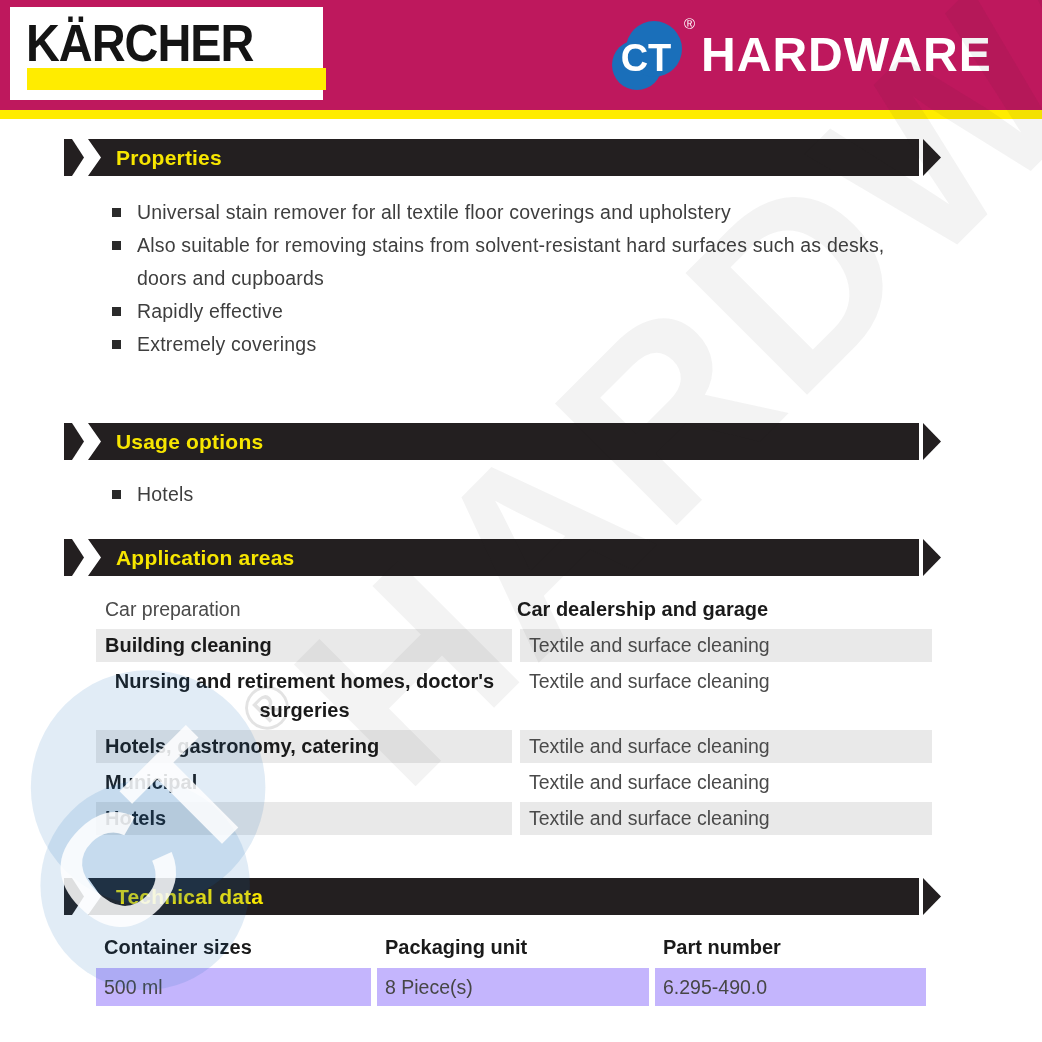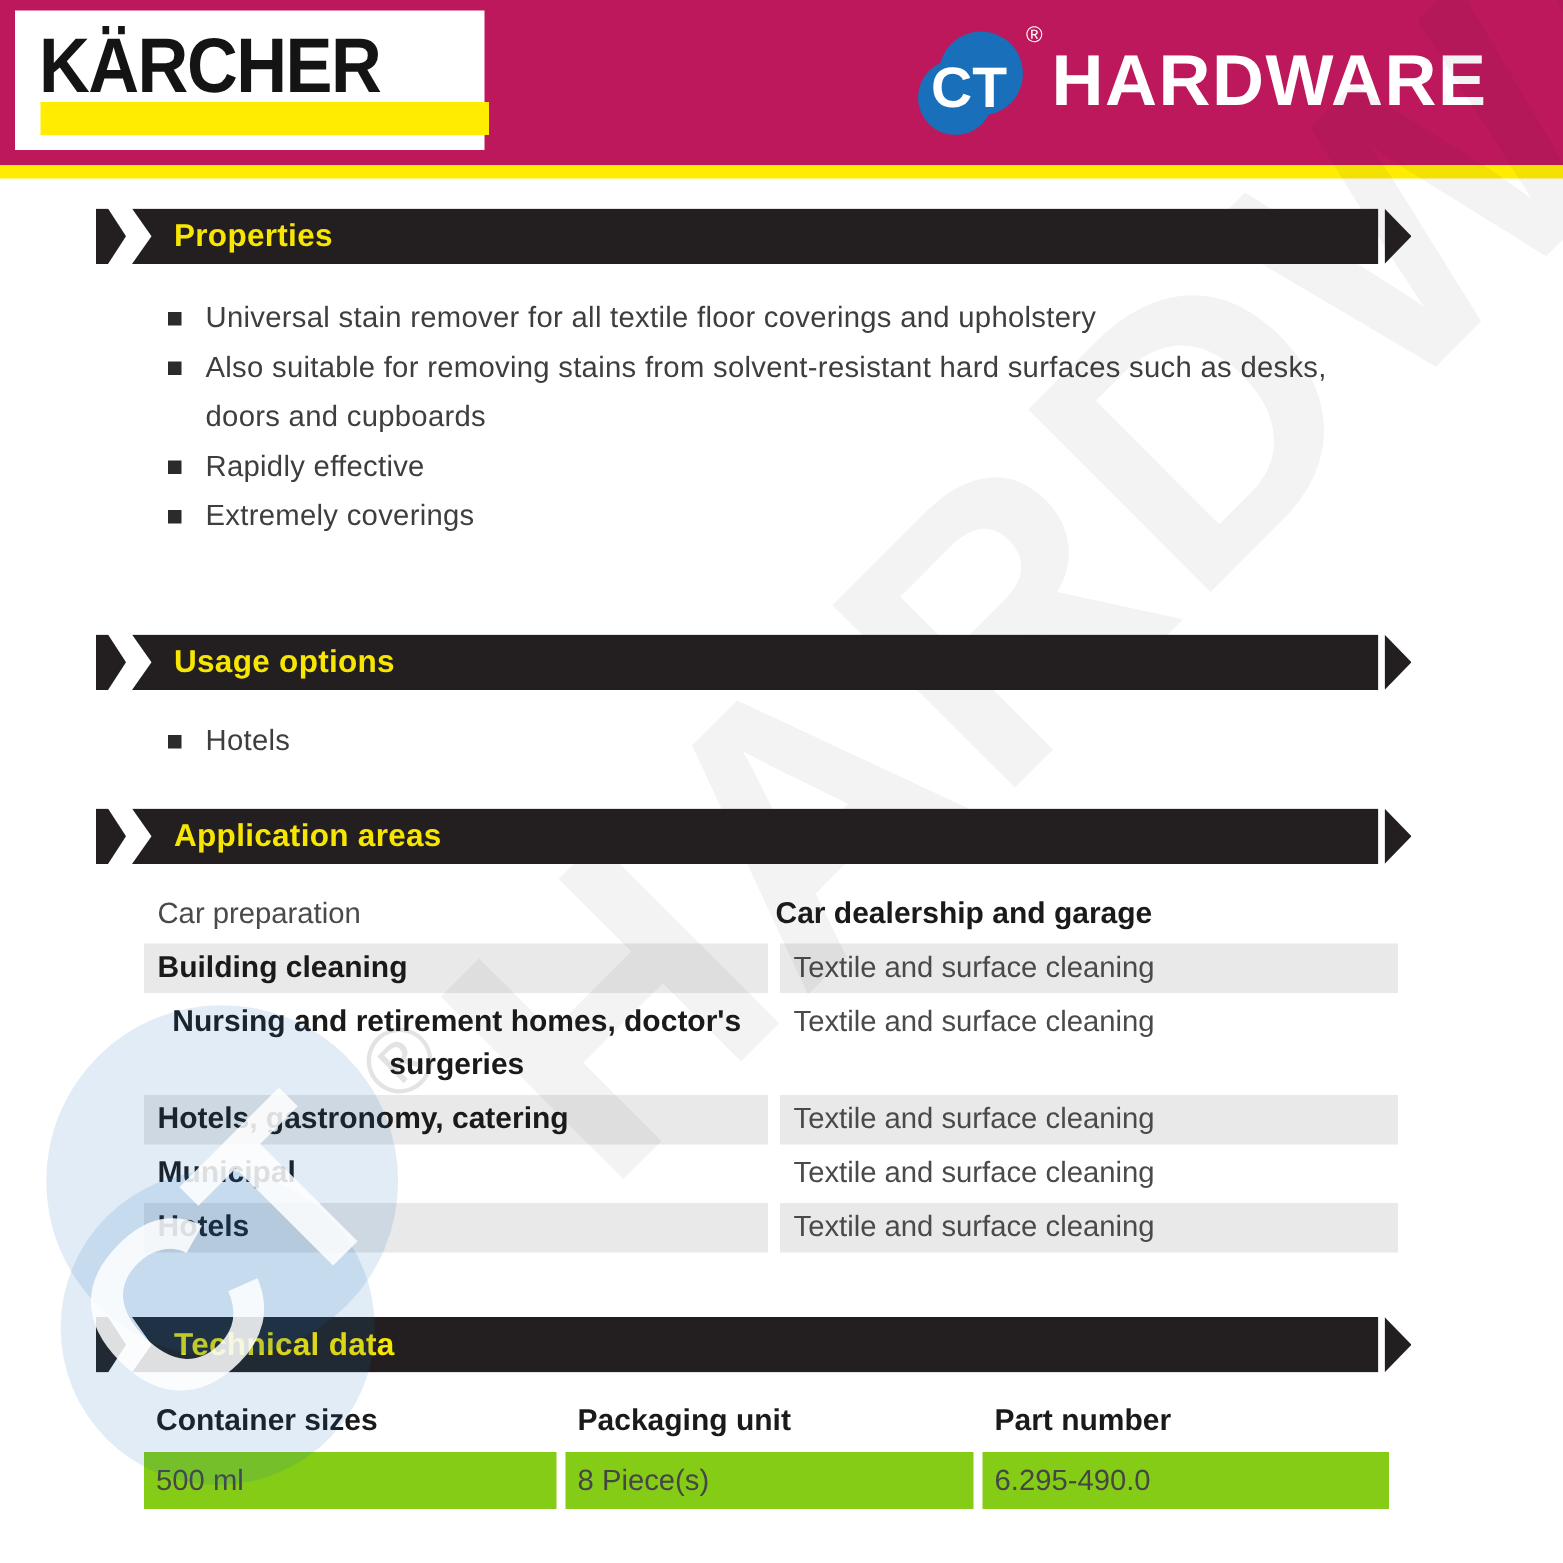"500 ml" .tech-col-v { background: #84cc16 -> #c4b5fd }
